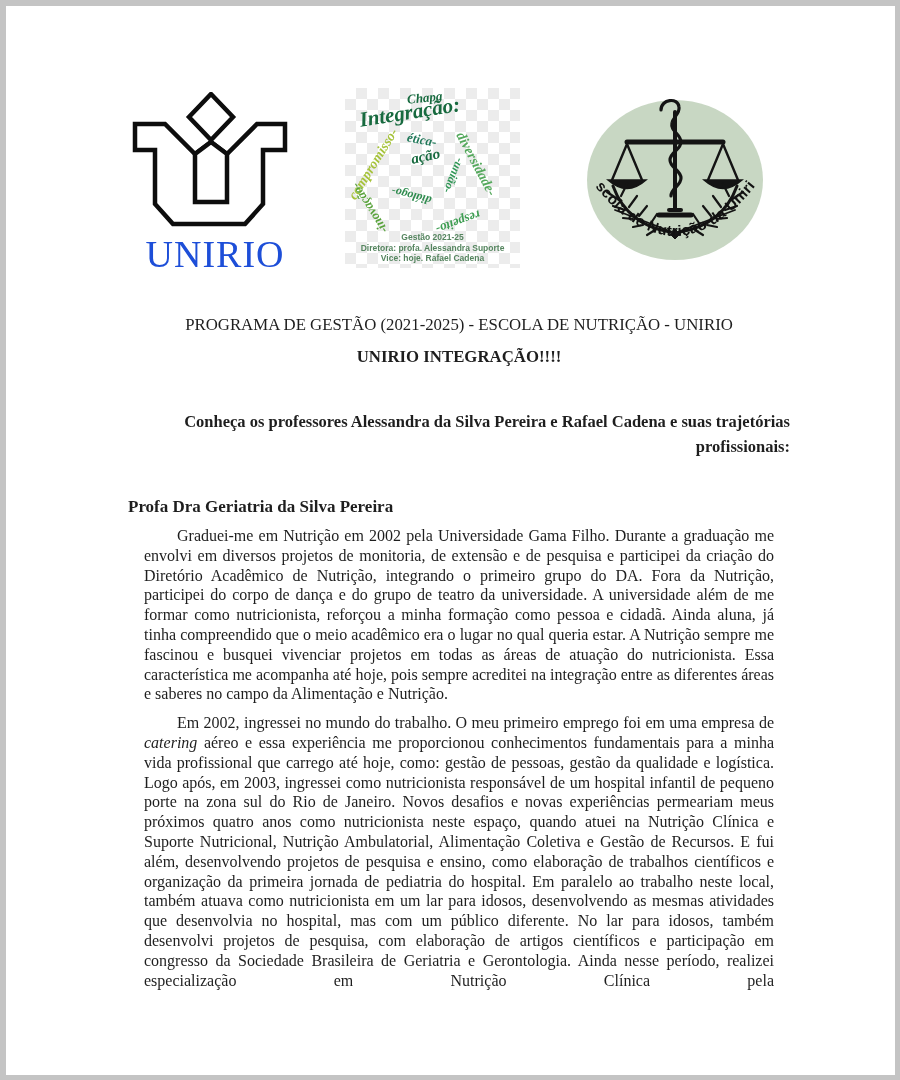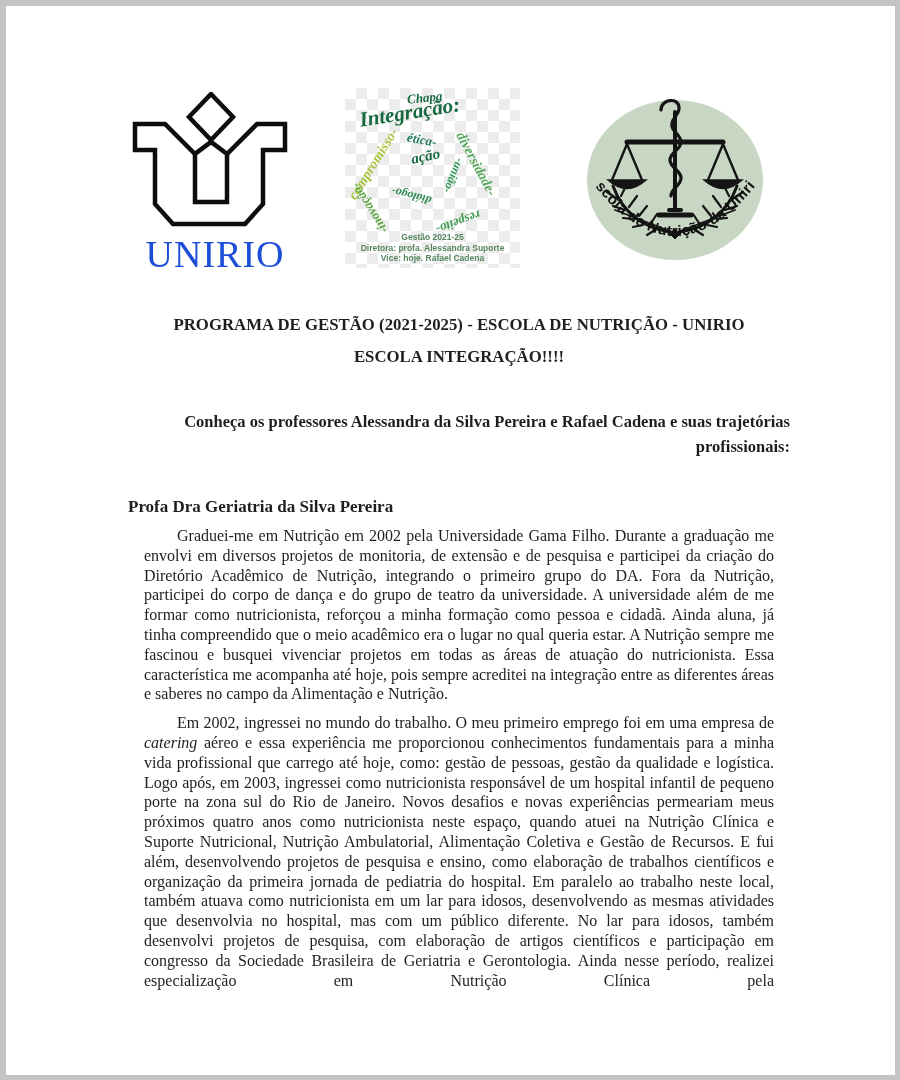"PROGRAMA DE GESTÃO (2021-2025) -" .doc .t1 { font-weight: bold -> normal }
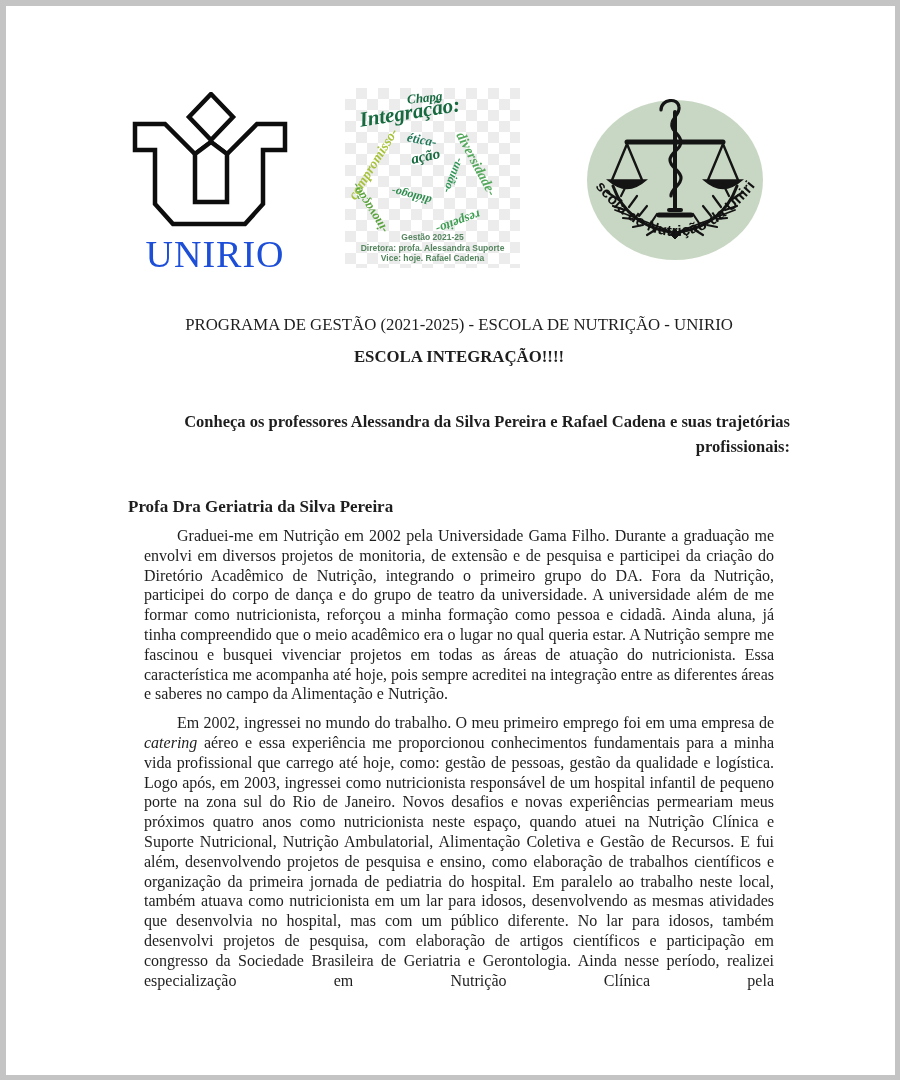"ESCOLA INTEGRAÇÃO!!!!" div.t2 { text: ESCOLA -> UNIRIO }
